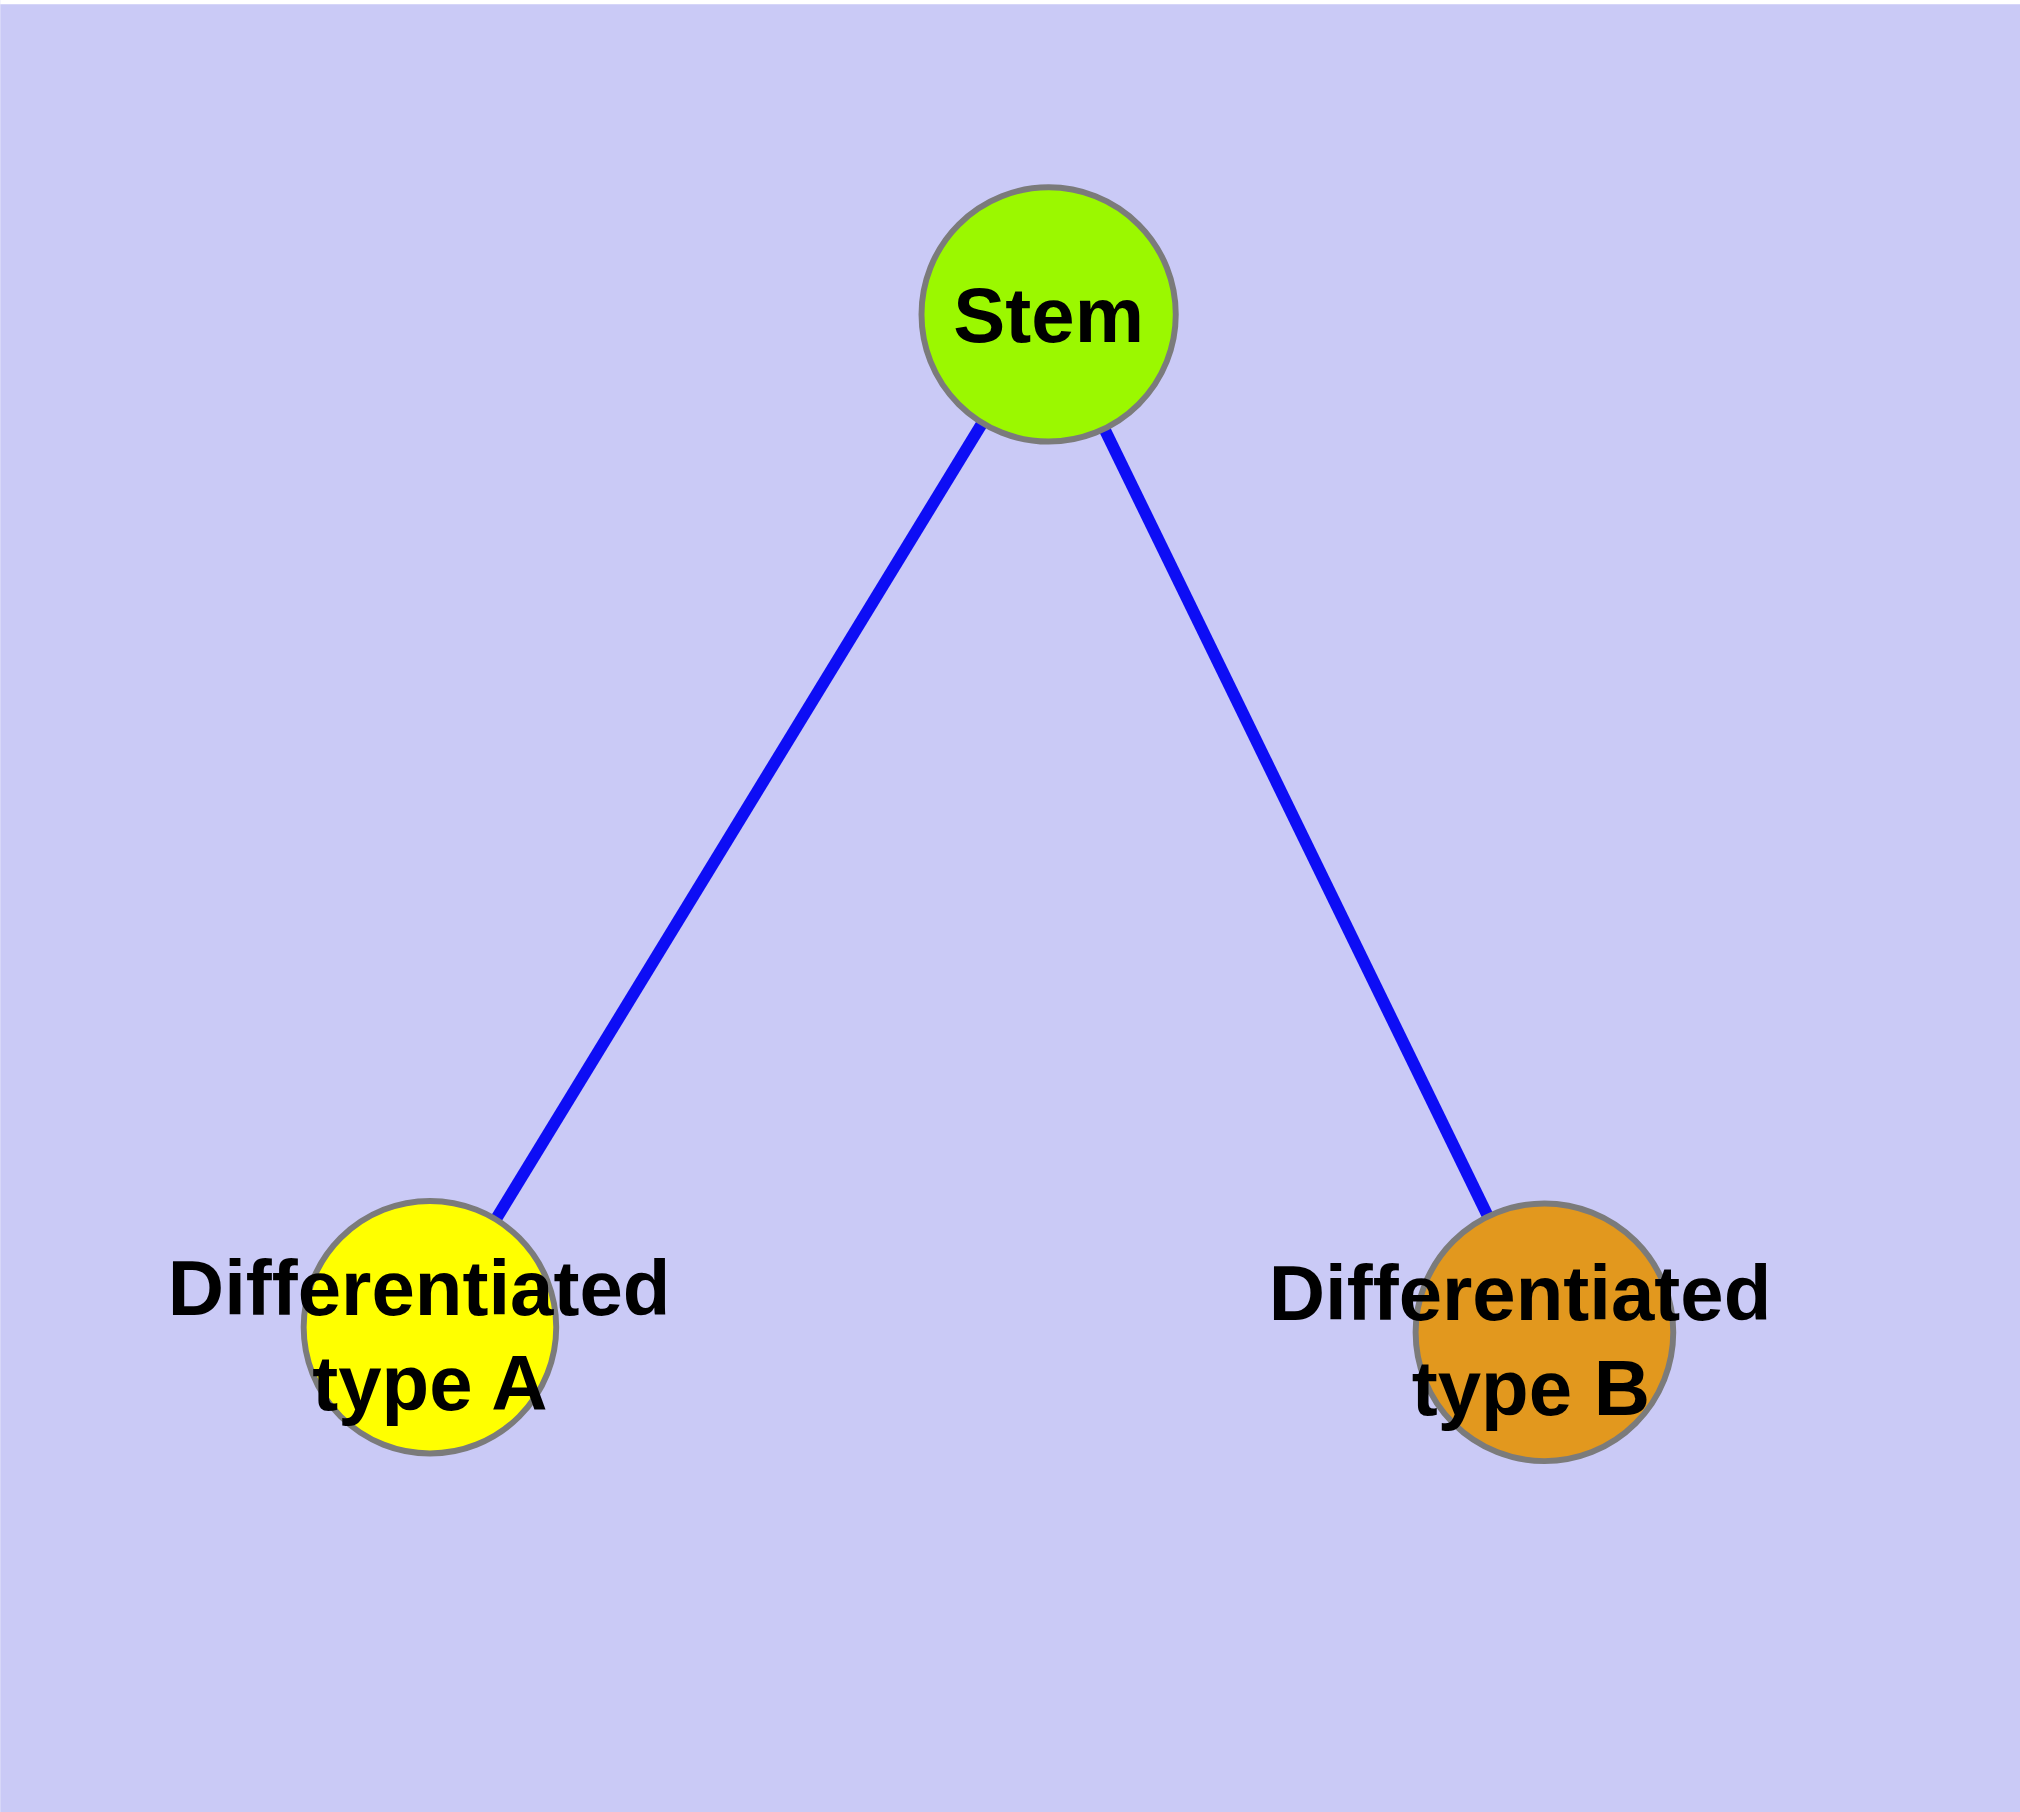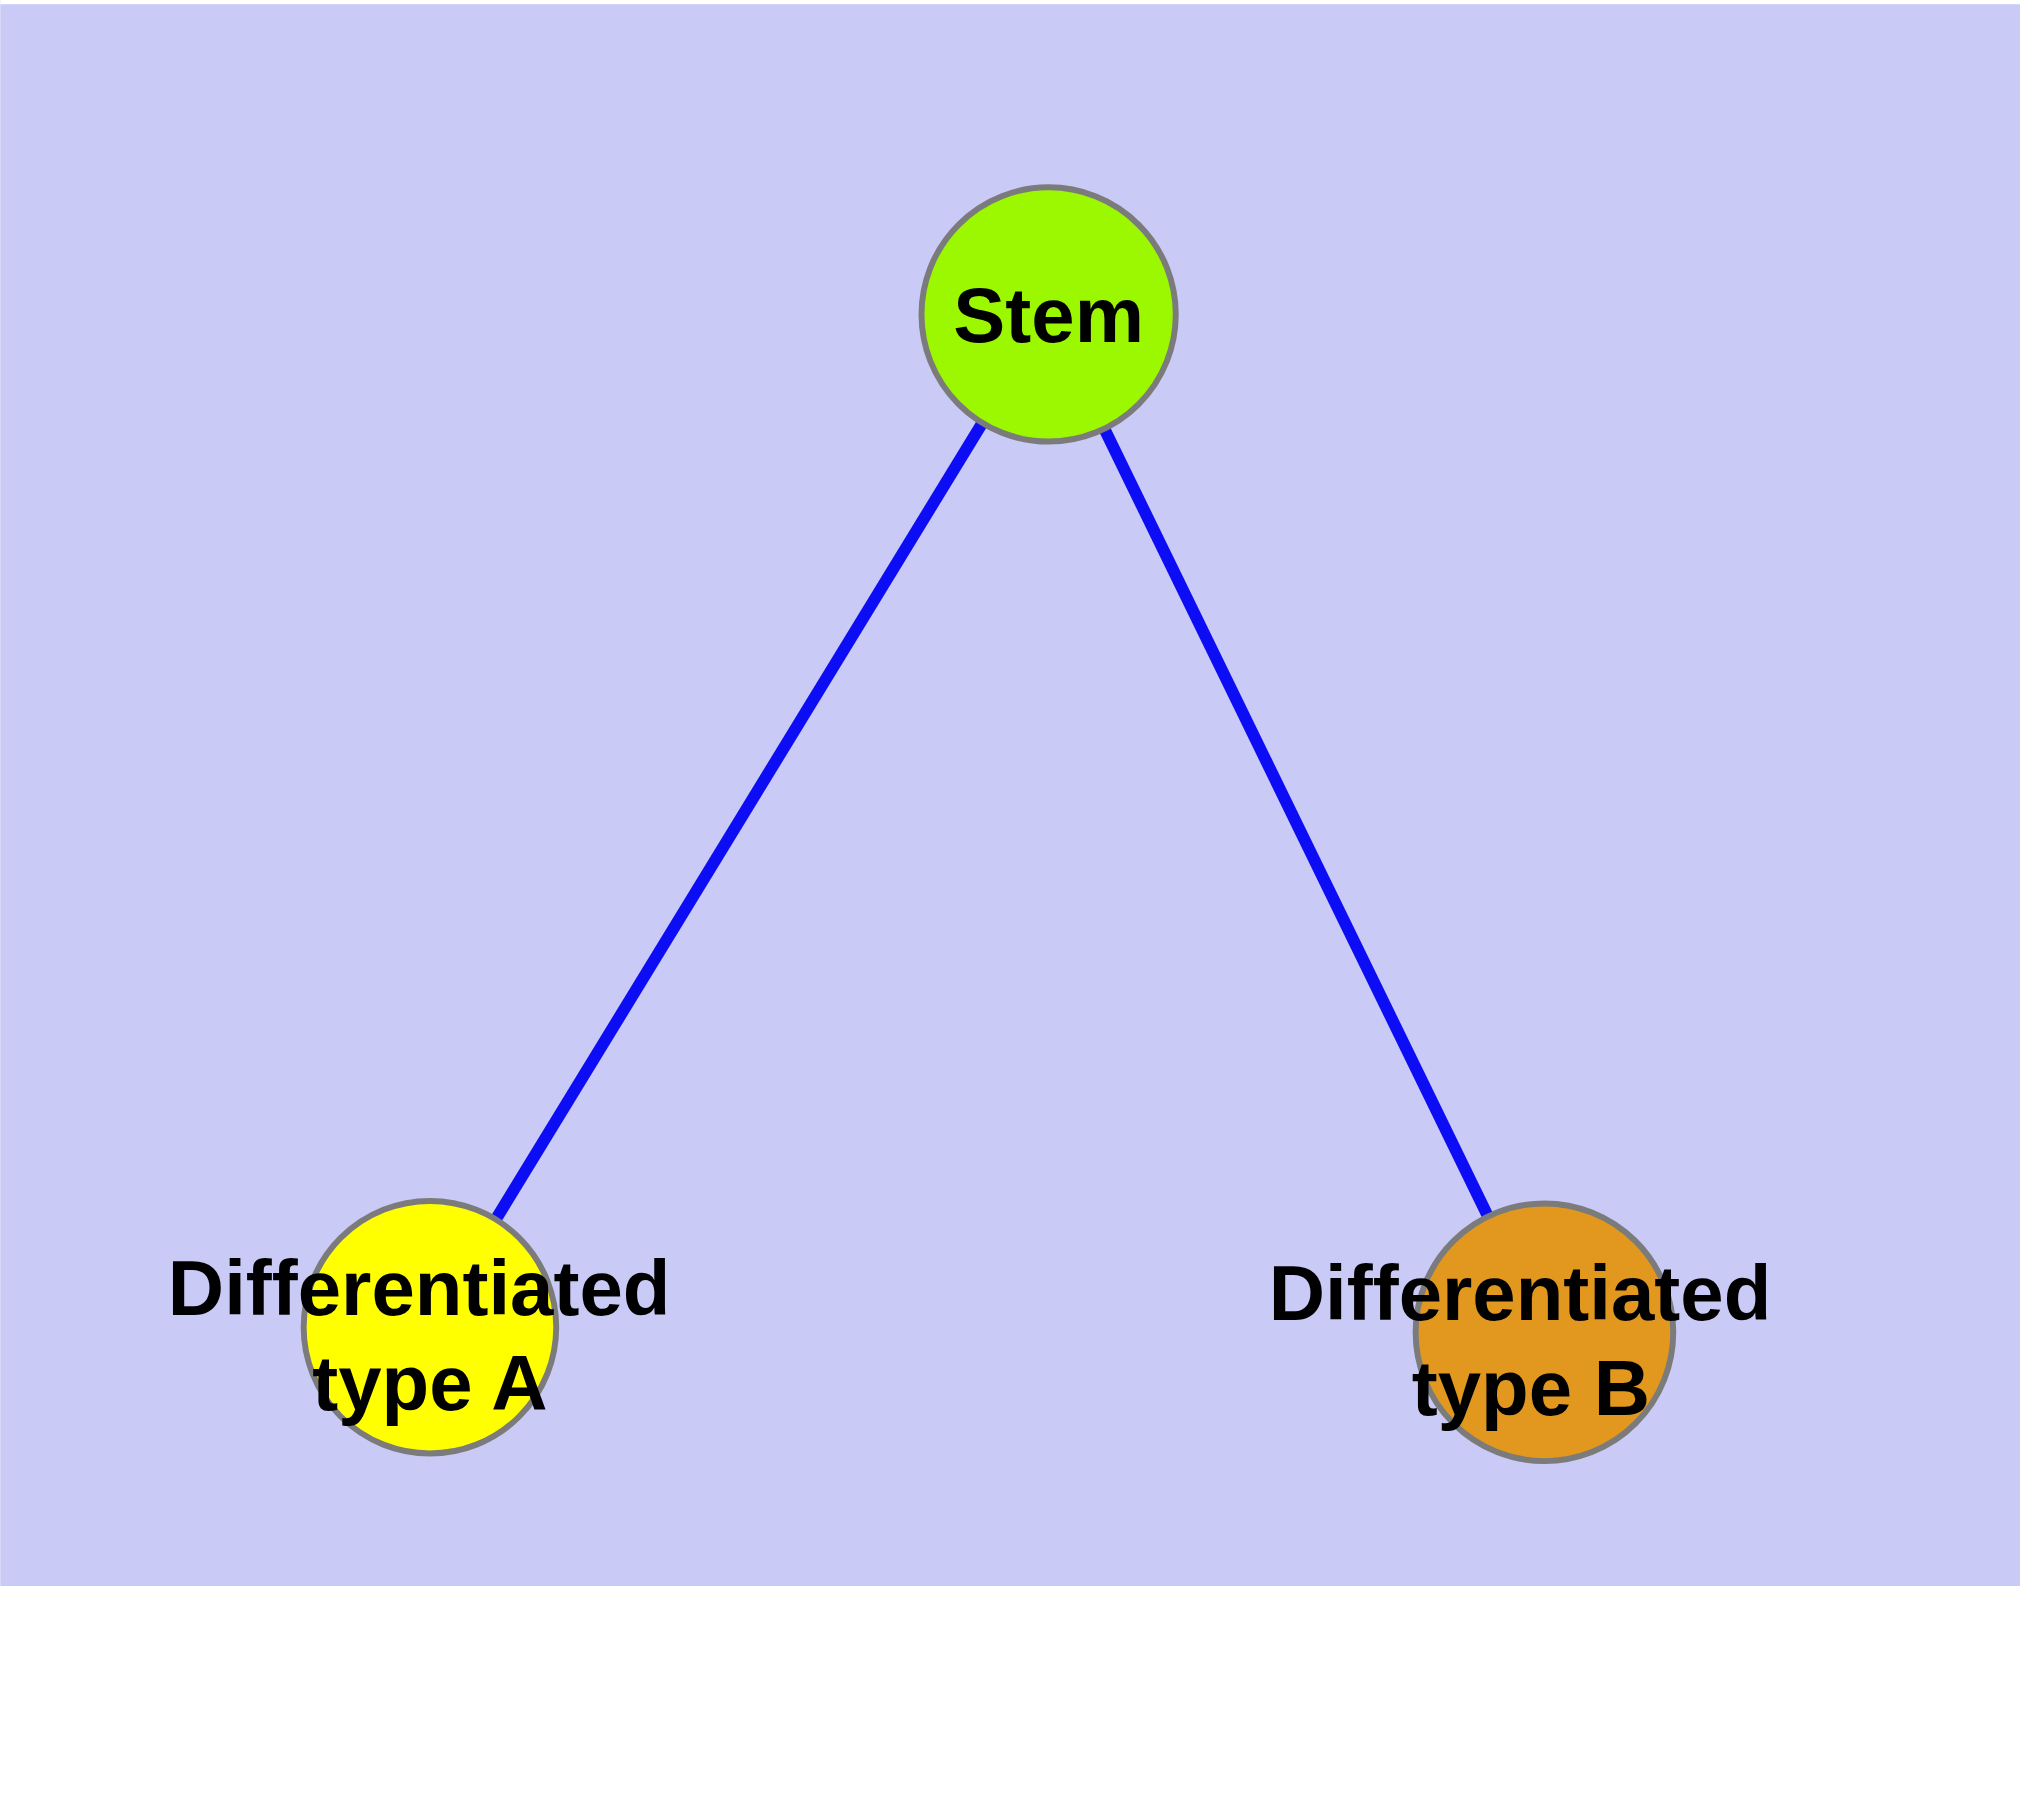"Stem" .canvas-wrap { height: 1586px -> 1812px }
